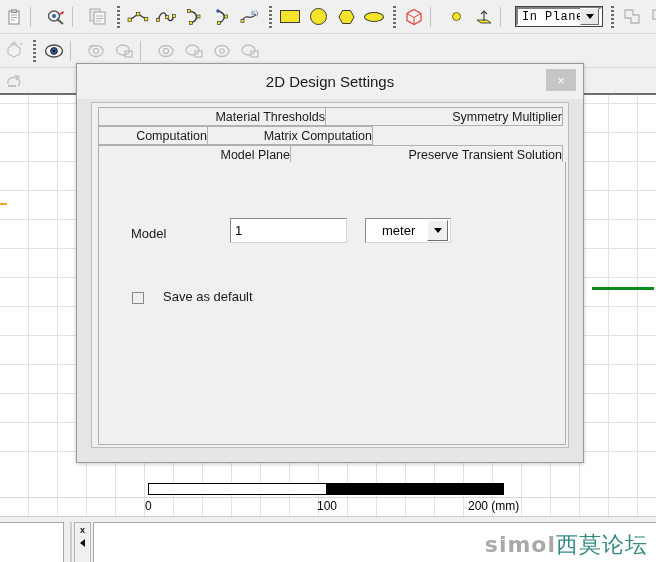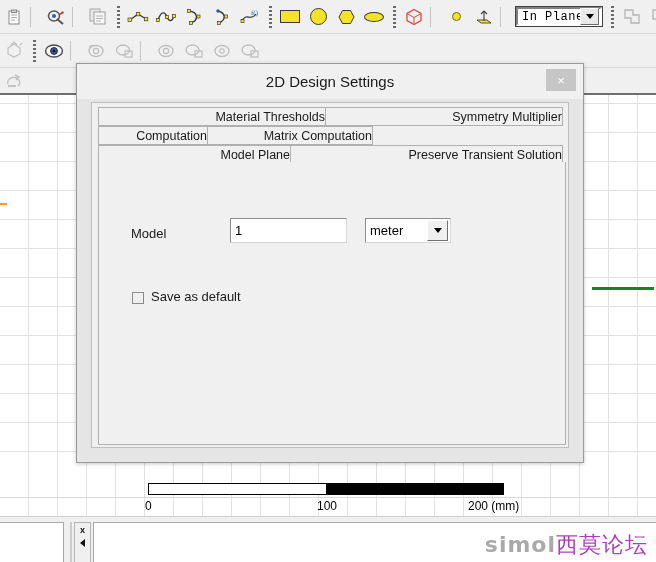"meter" #unit-combo-text { padding-left: 4px -> 16px }
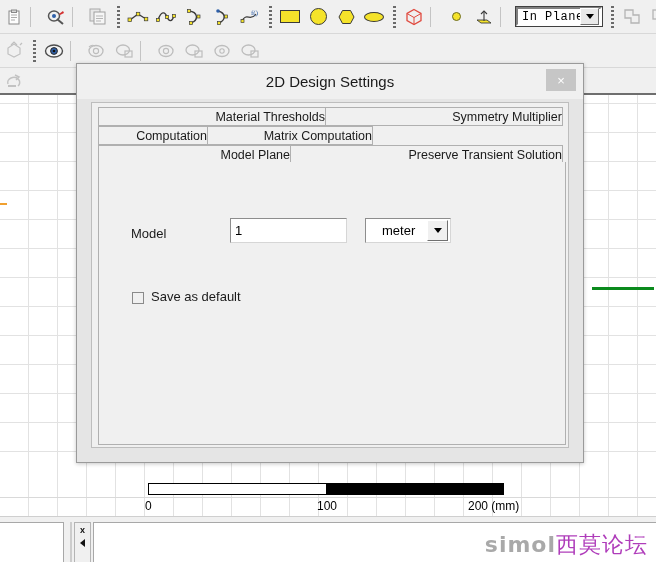"Save as default" #save-default-row { gap: none -> 12px }
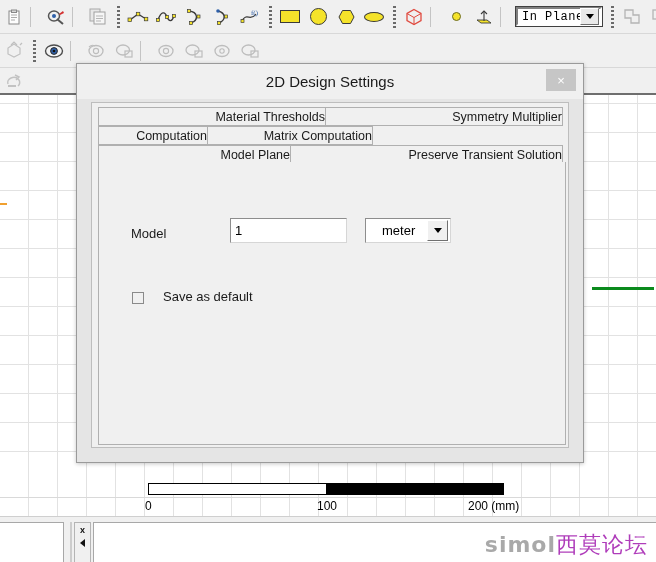"西莫论坛" #watermark .cn { color: #a21caf -> #0f766e }
